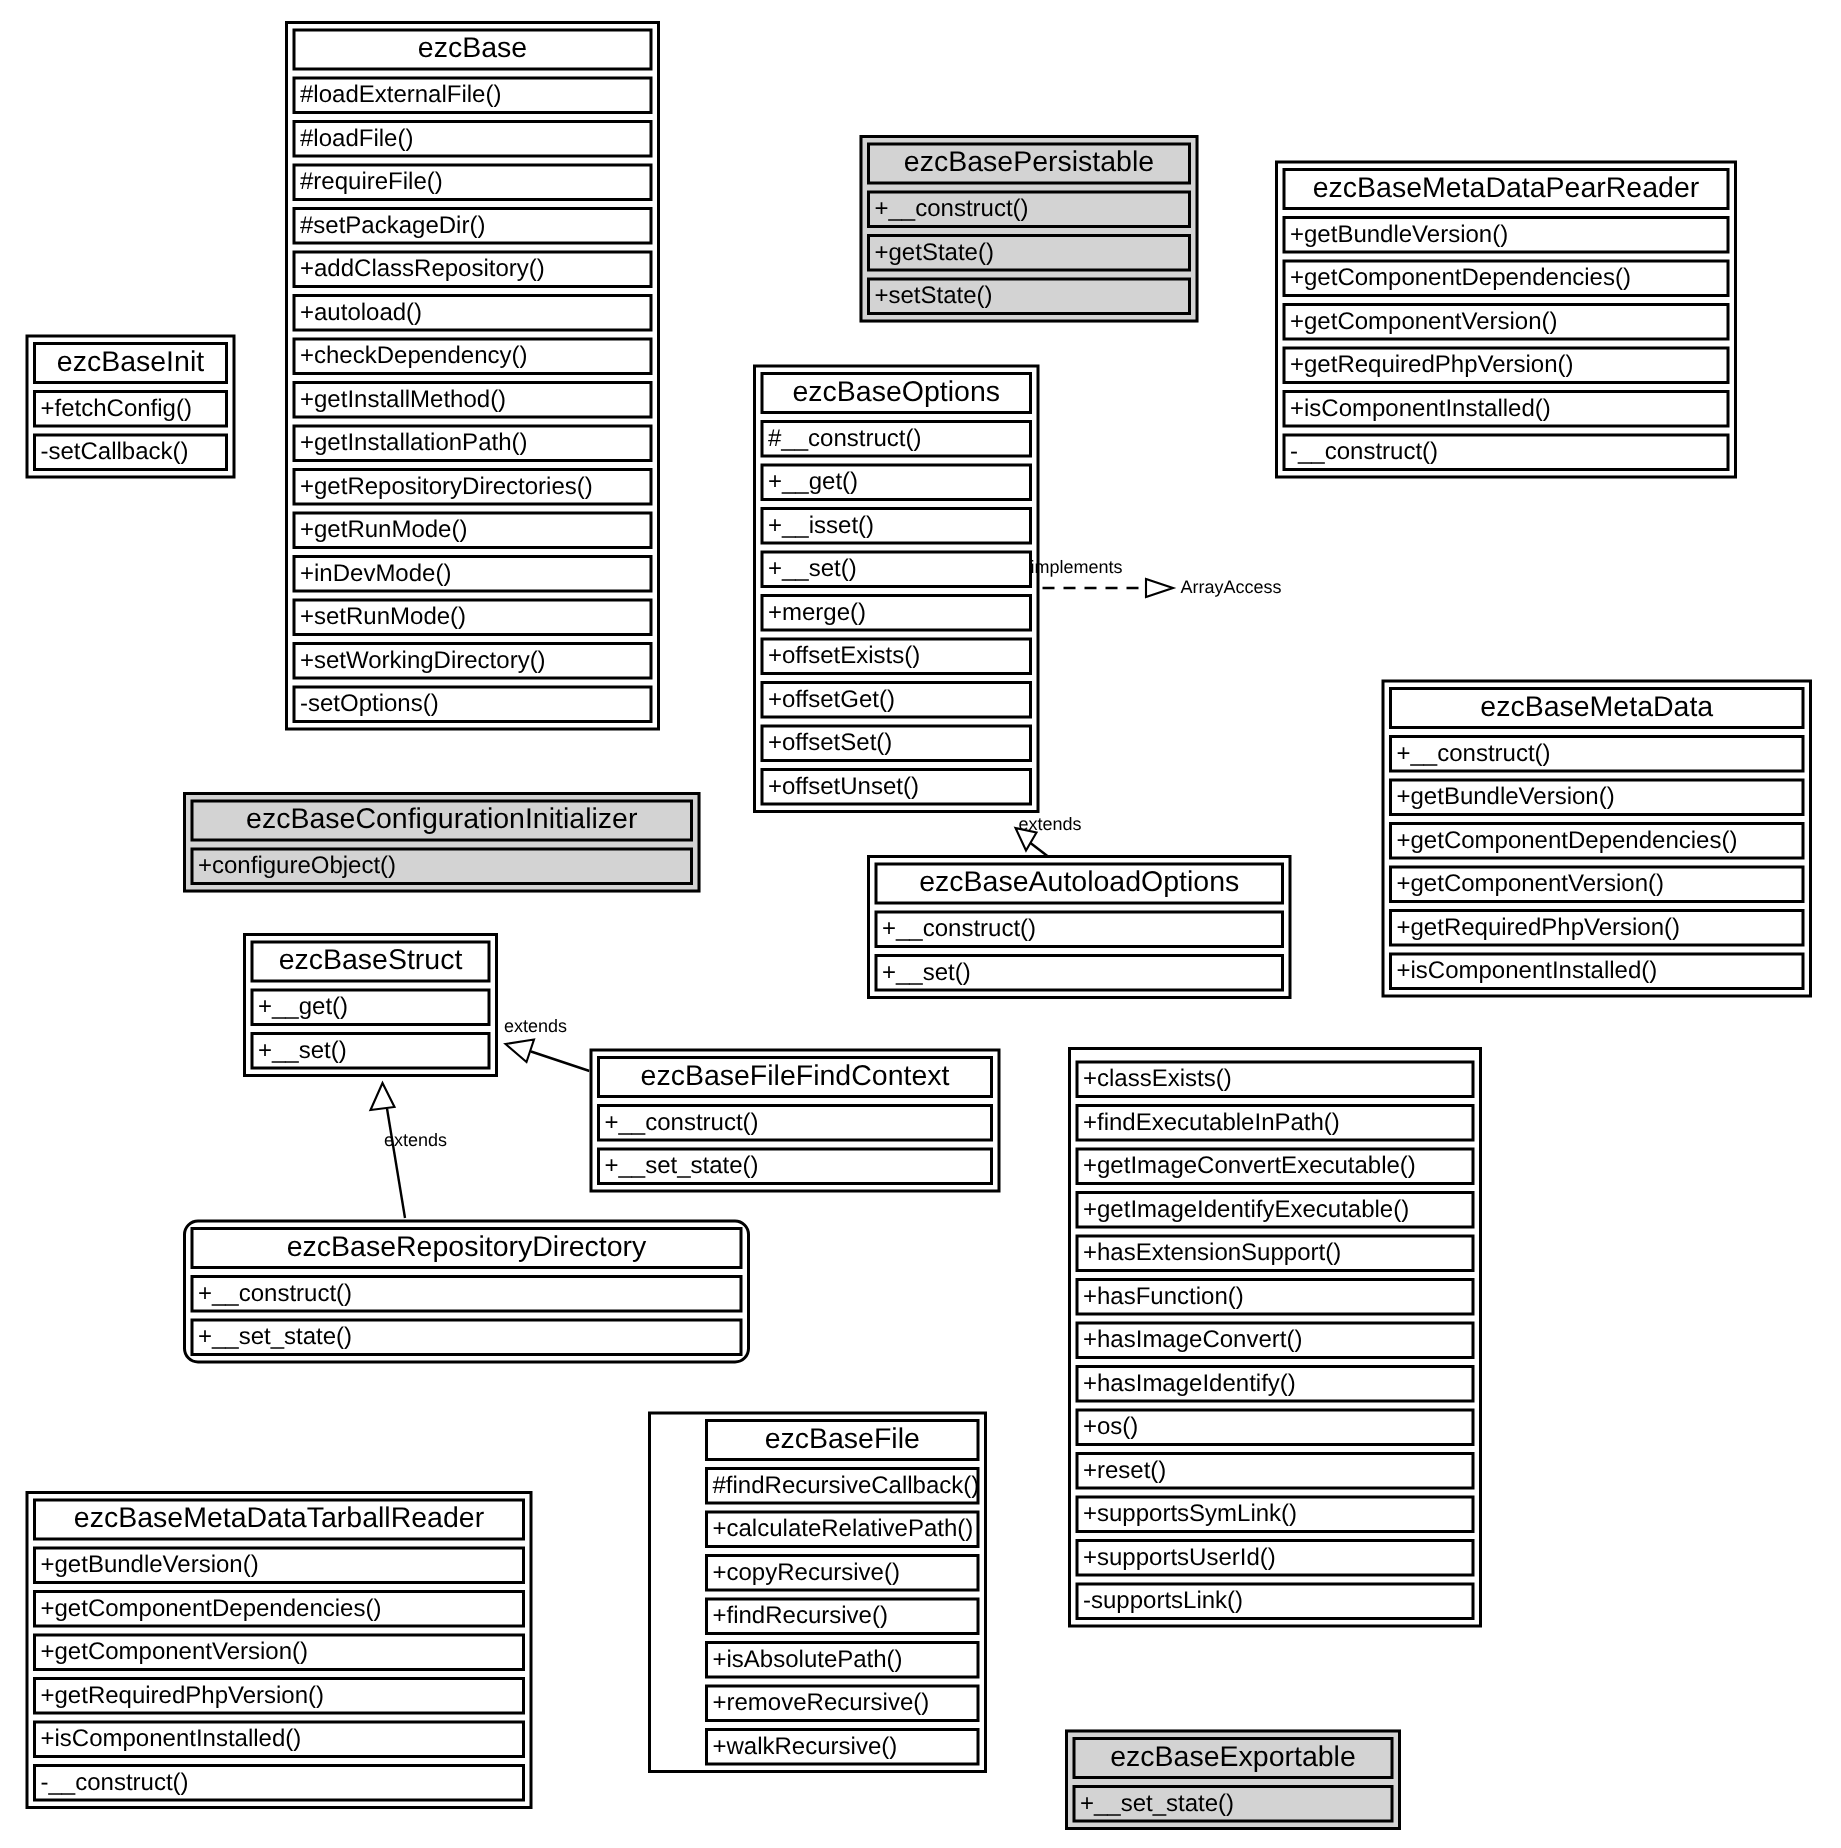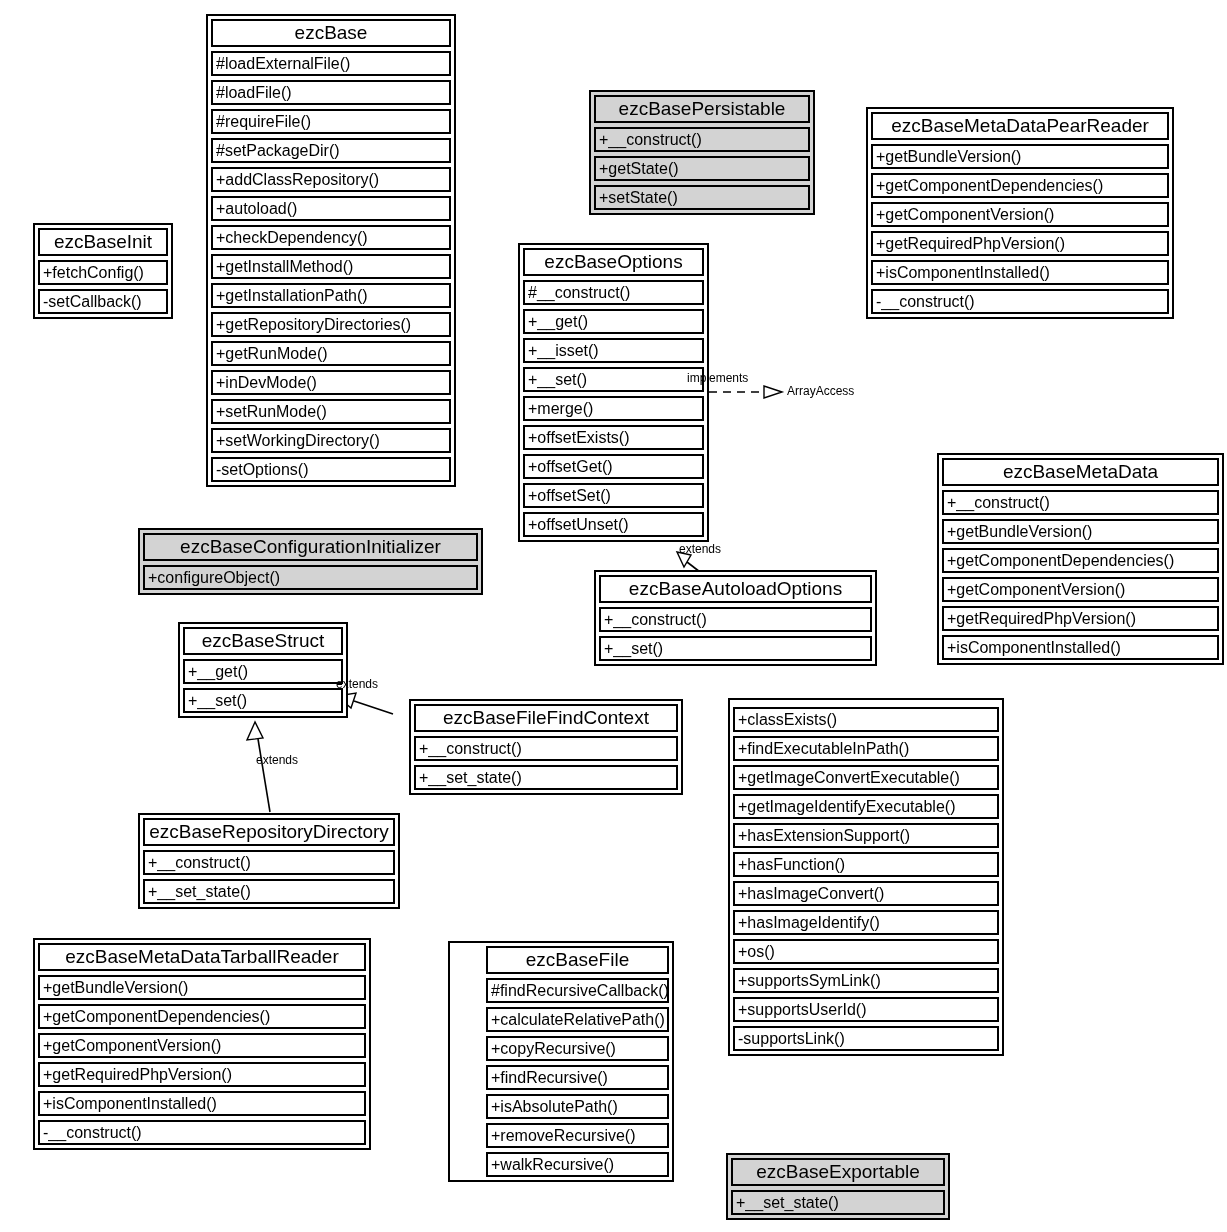"ezcBase" .uml-class { margin-left: 16px -> none }
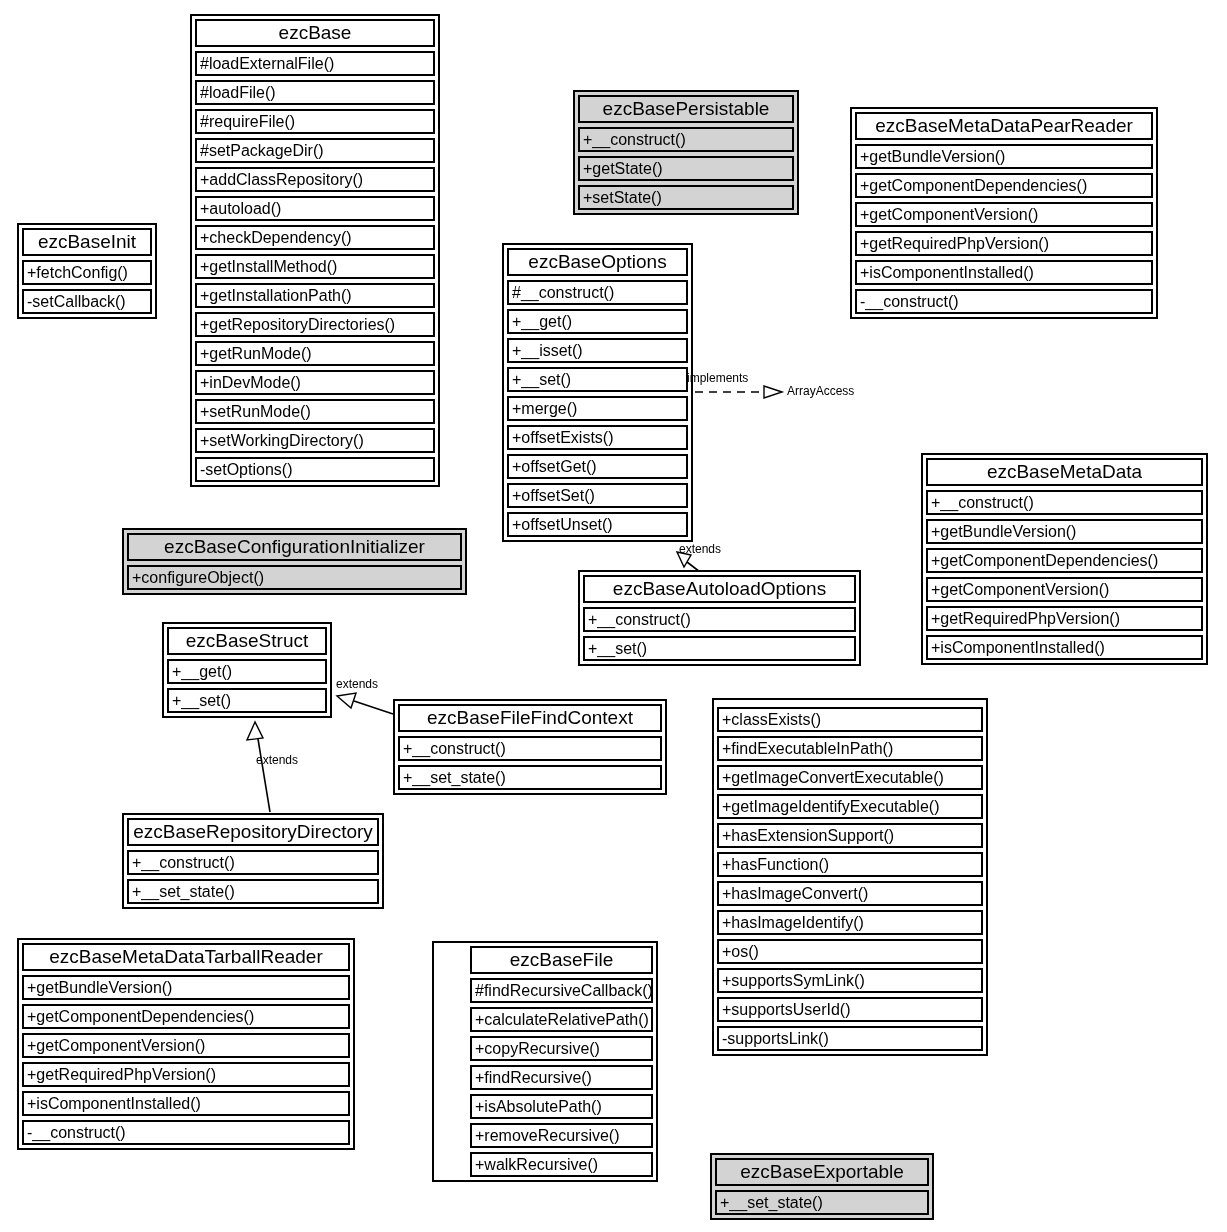"ezcBaseRepositoryDirectory" div.uml-class { border-radius: none -> 10px; width: 262px -> 378px }
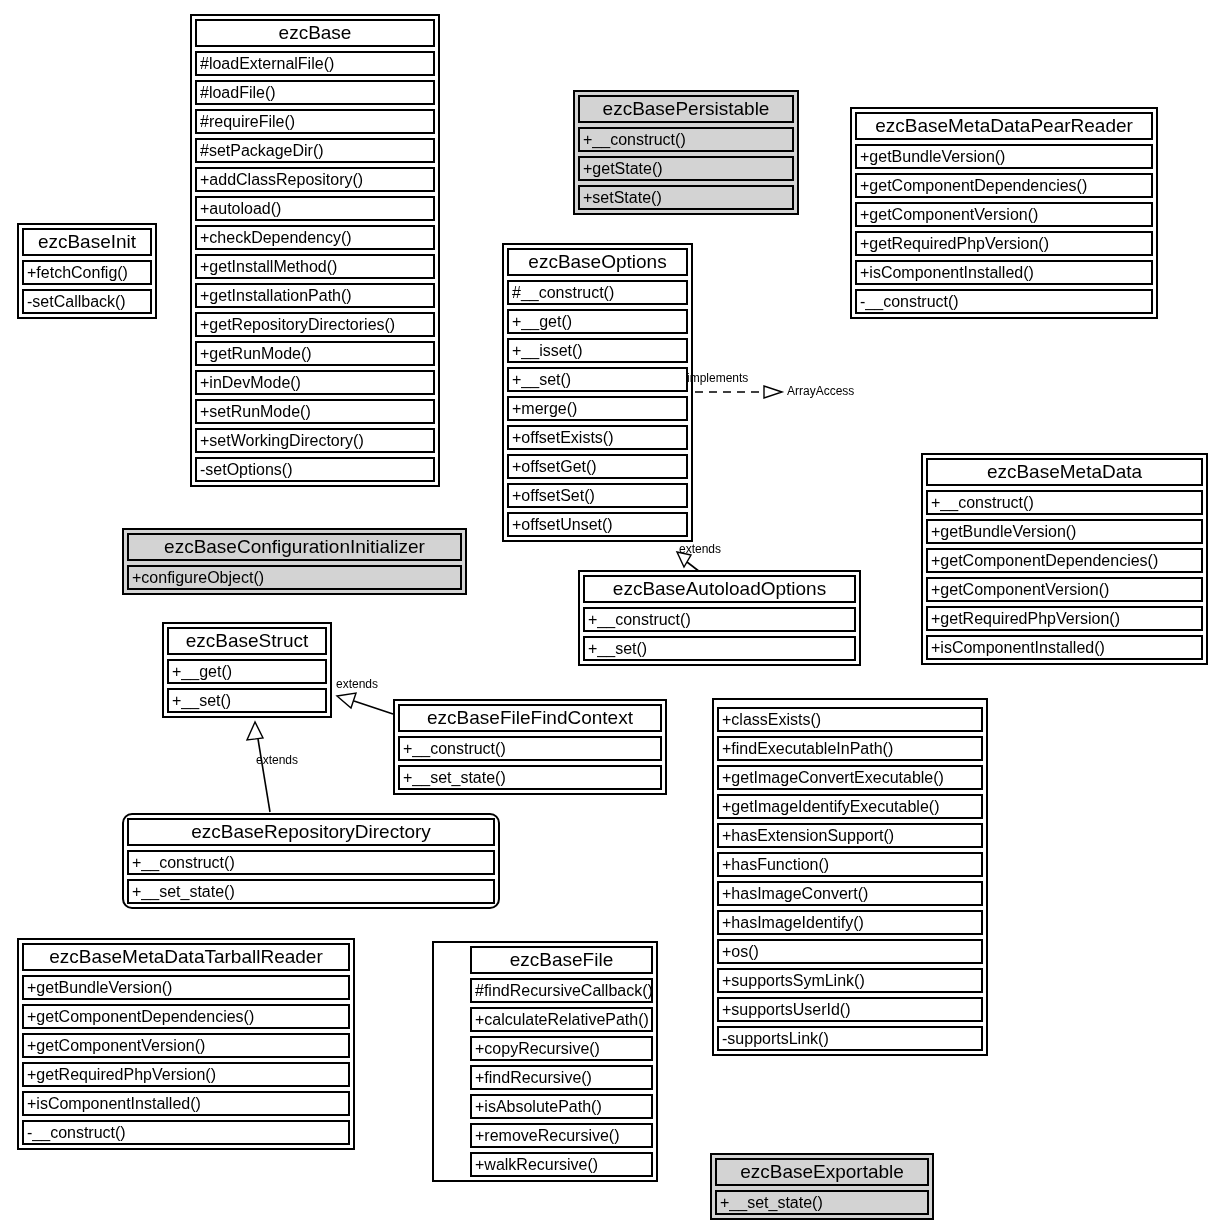"+reset()" div.uml-method { html: none -> <div>+reset()</div> }
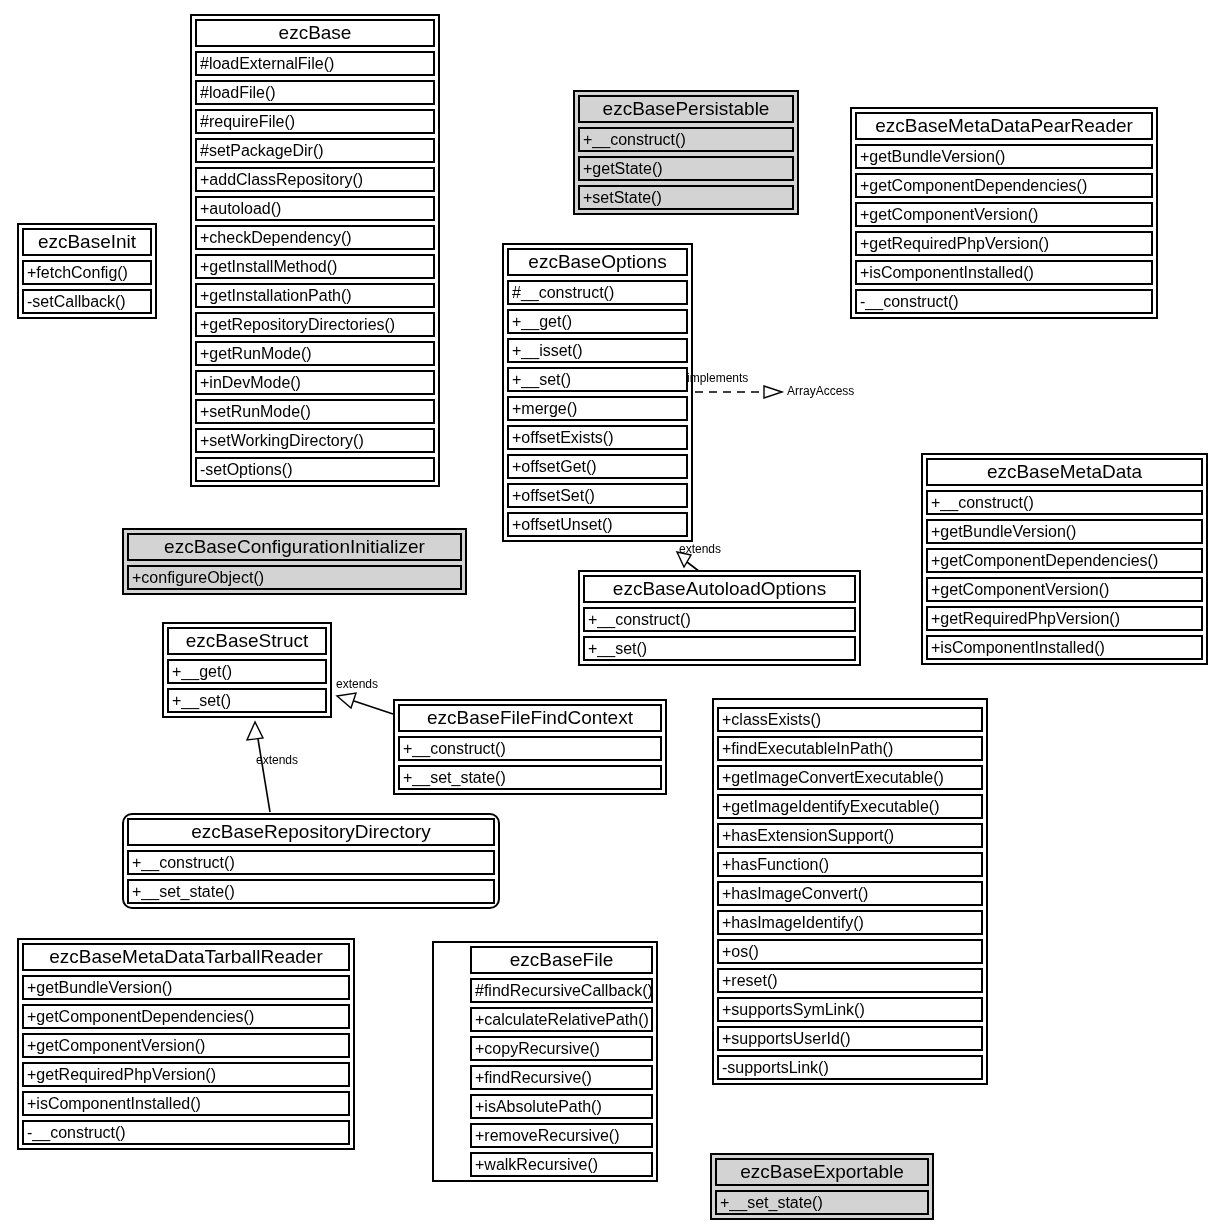"ezcBaseMetaDataTarballReader" div.uml-class { top: 938px -> 994px }
